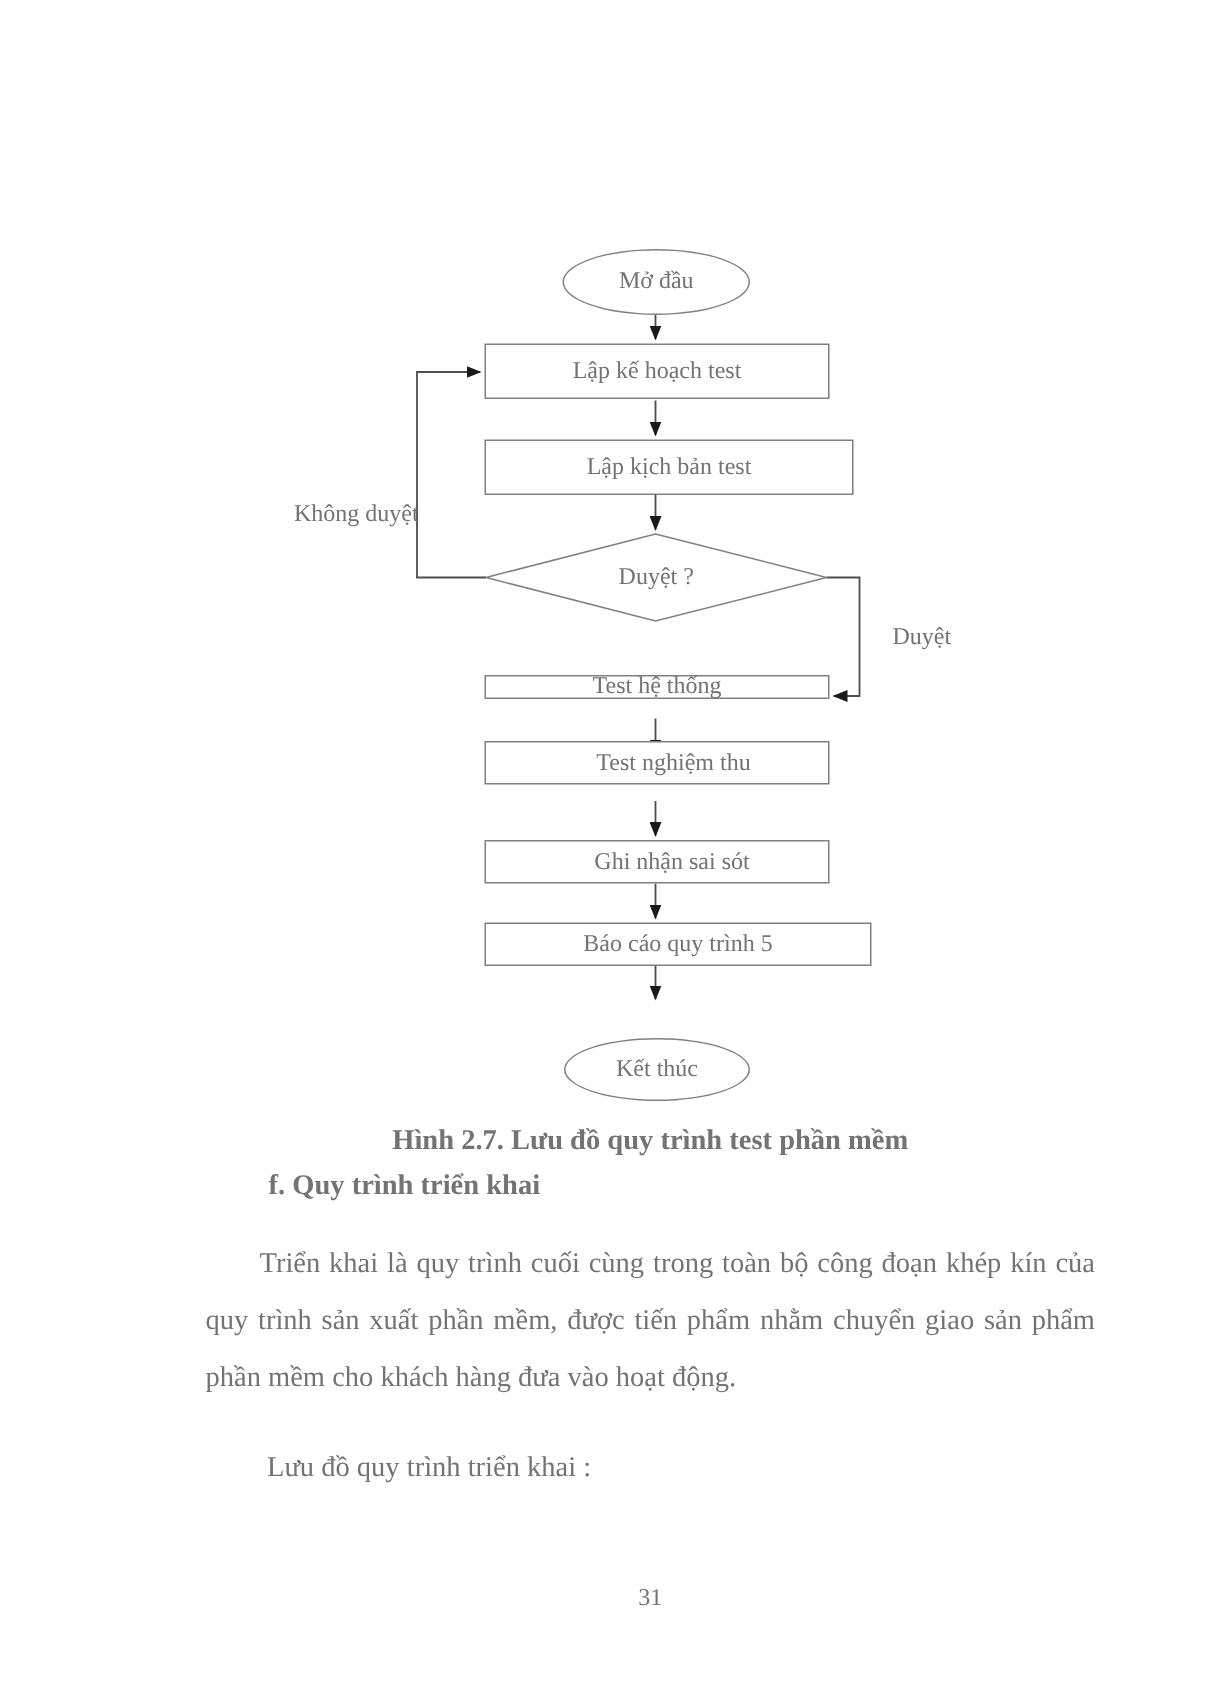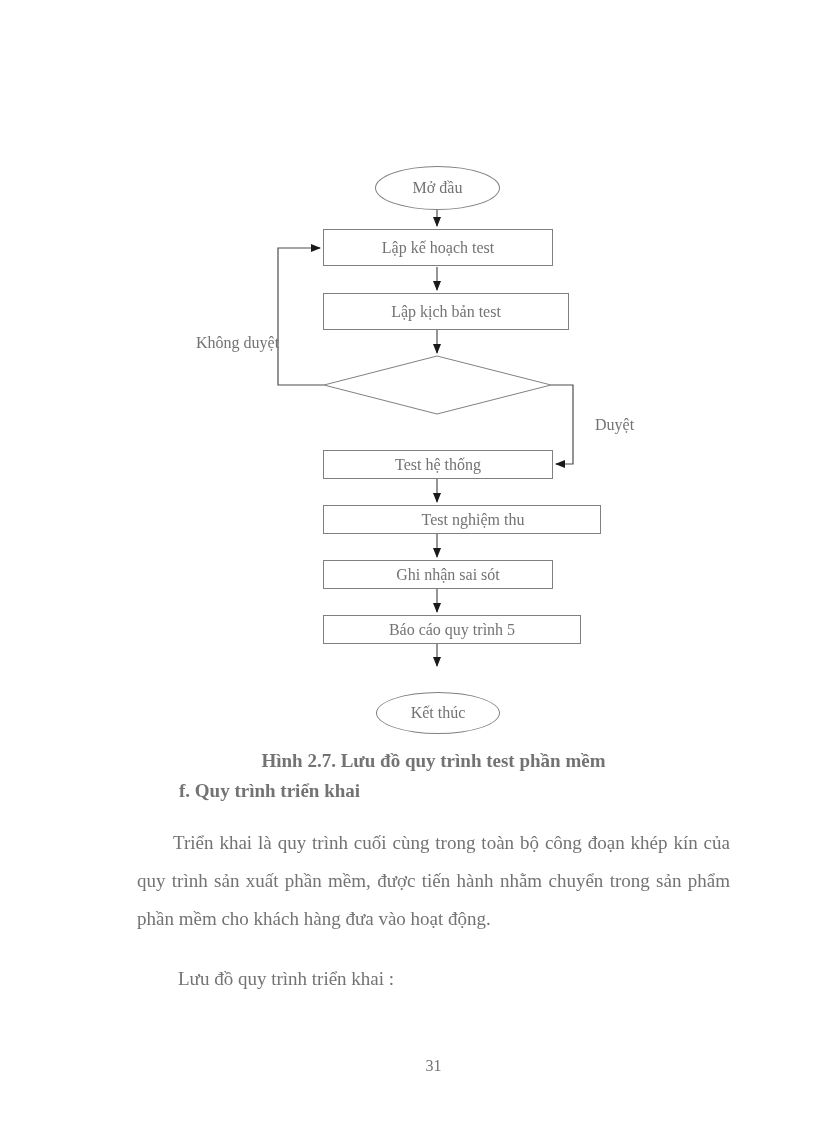"Duyệt ?" div.node { html: none -> <div>Duyệt ?</div> }
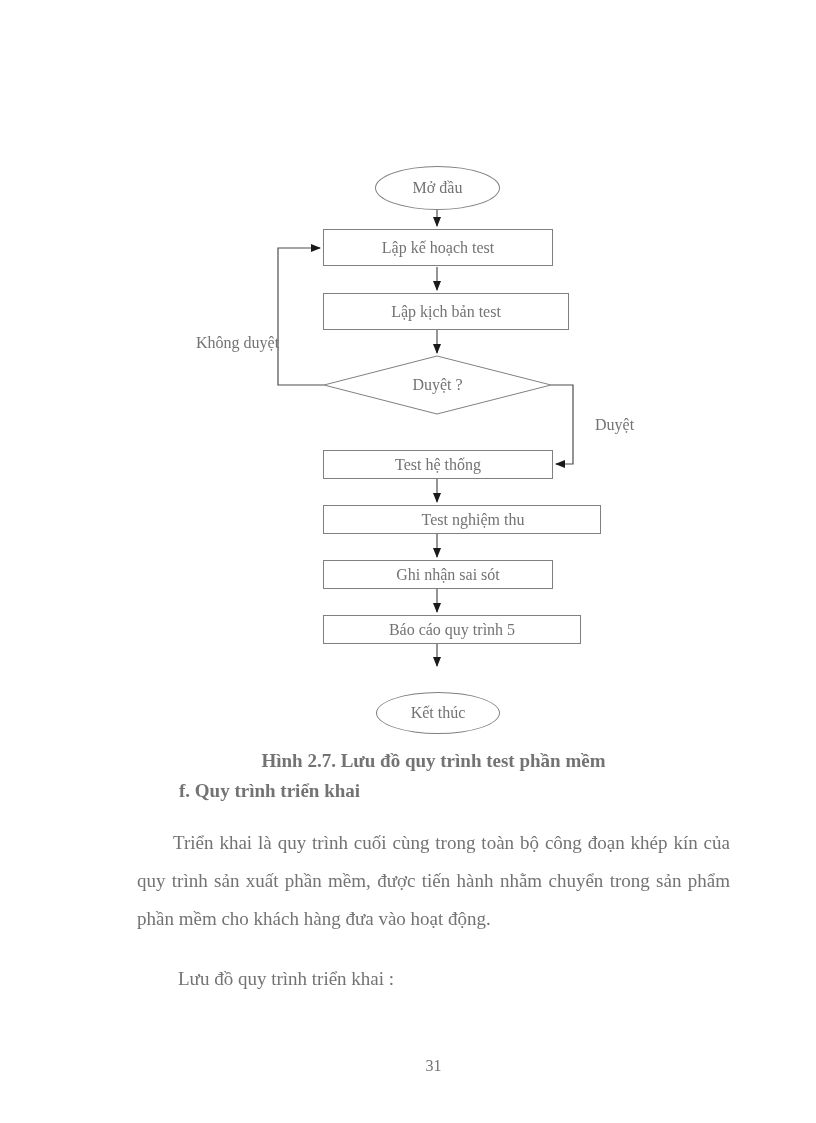"Test hệ thống" div.node { height: 29px -> 16px }
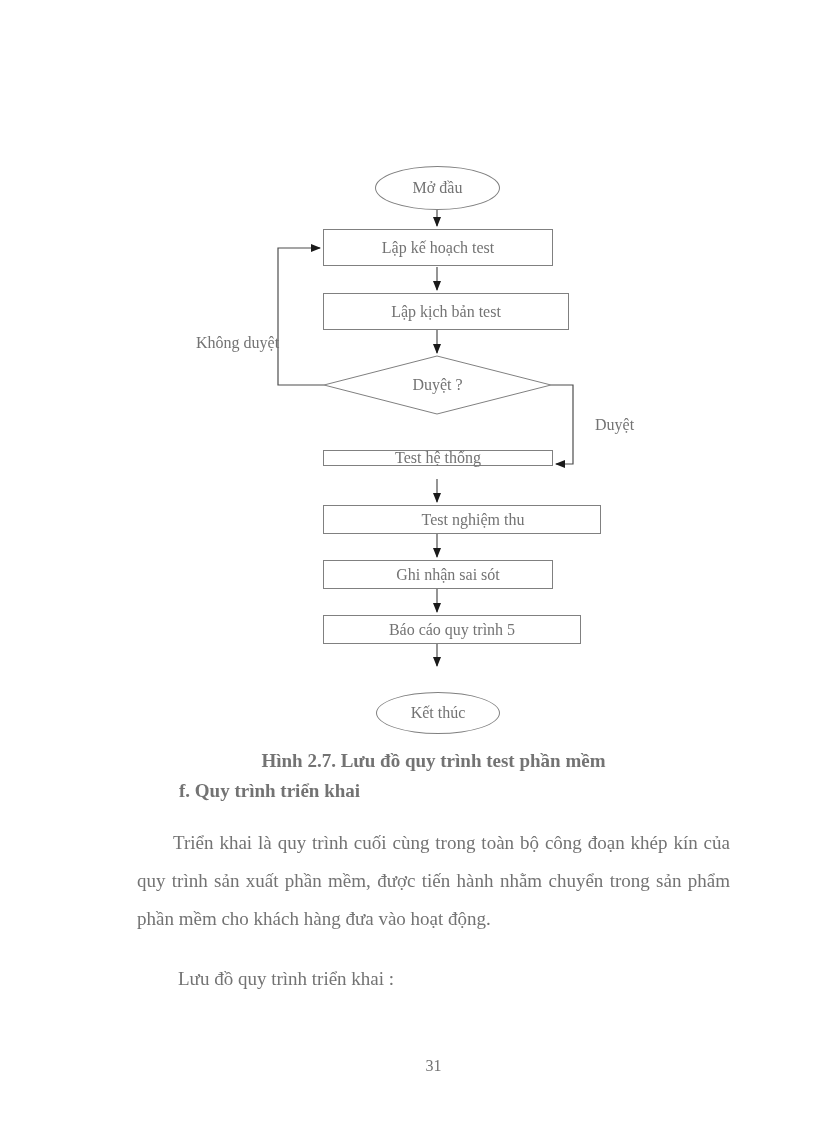"Test nghiệm thu" div.node { top: 489px -> 478px; width: 278px -> 230px }
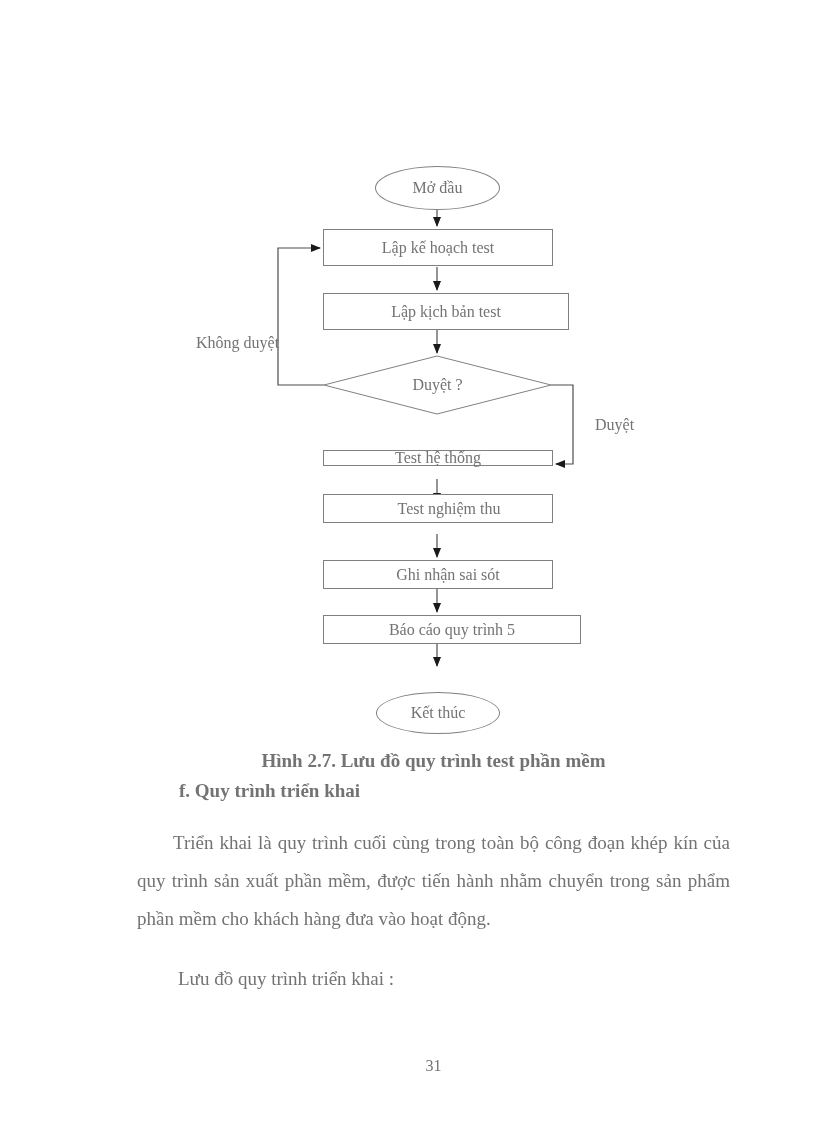"quy trình sản xuất phần" div.pline { text: hành nhằm chuyển trong -> phẩm nhằm chuyển giao }
